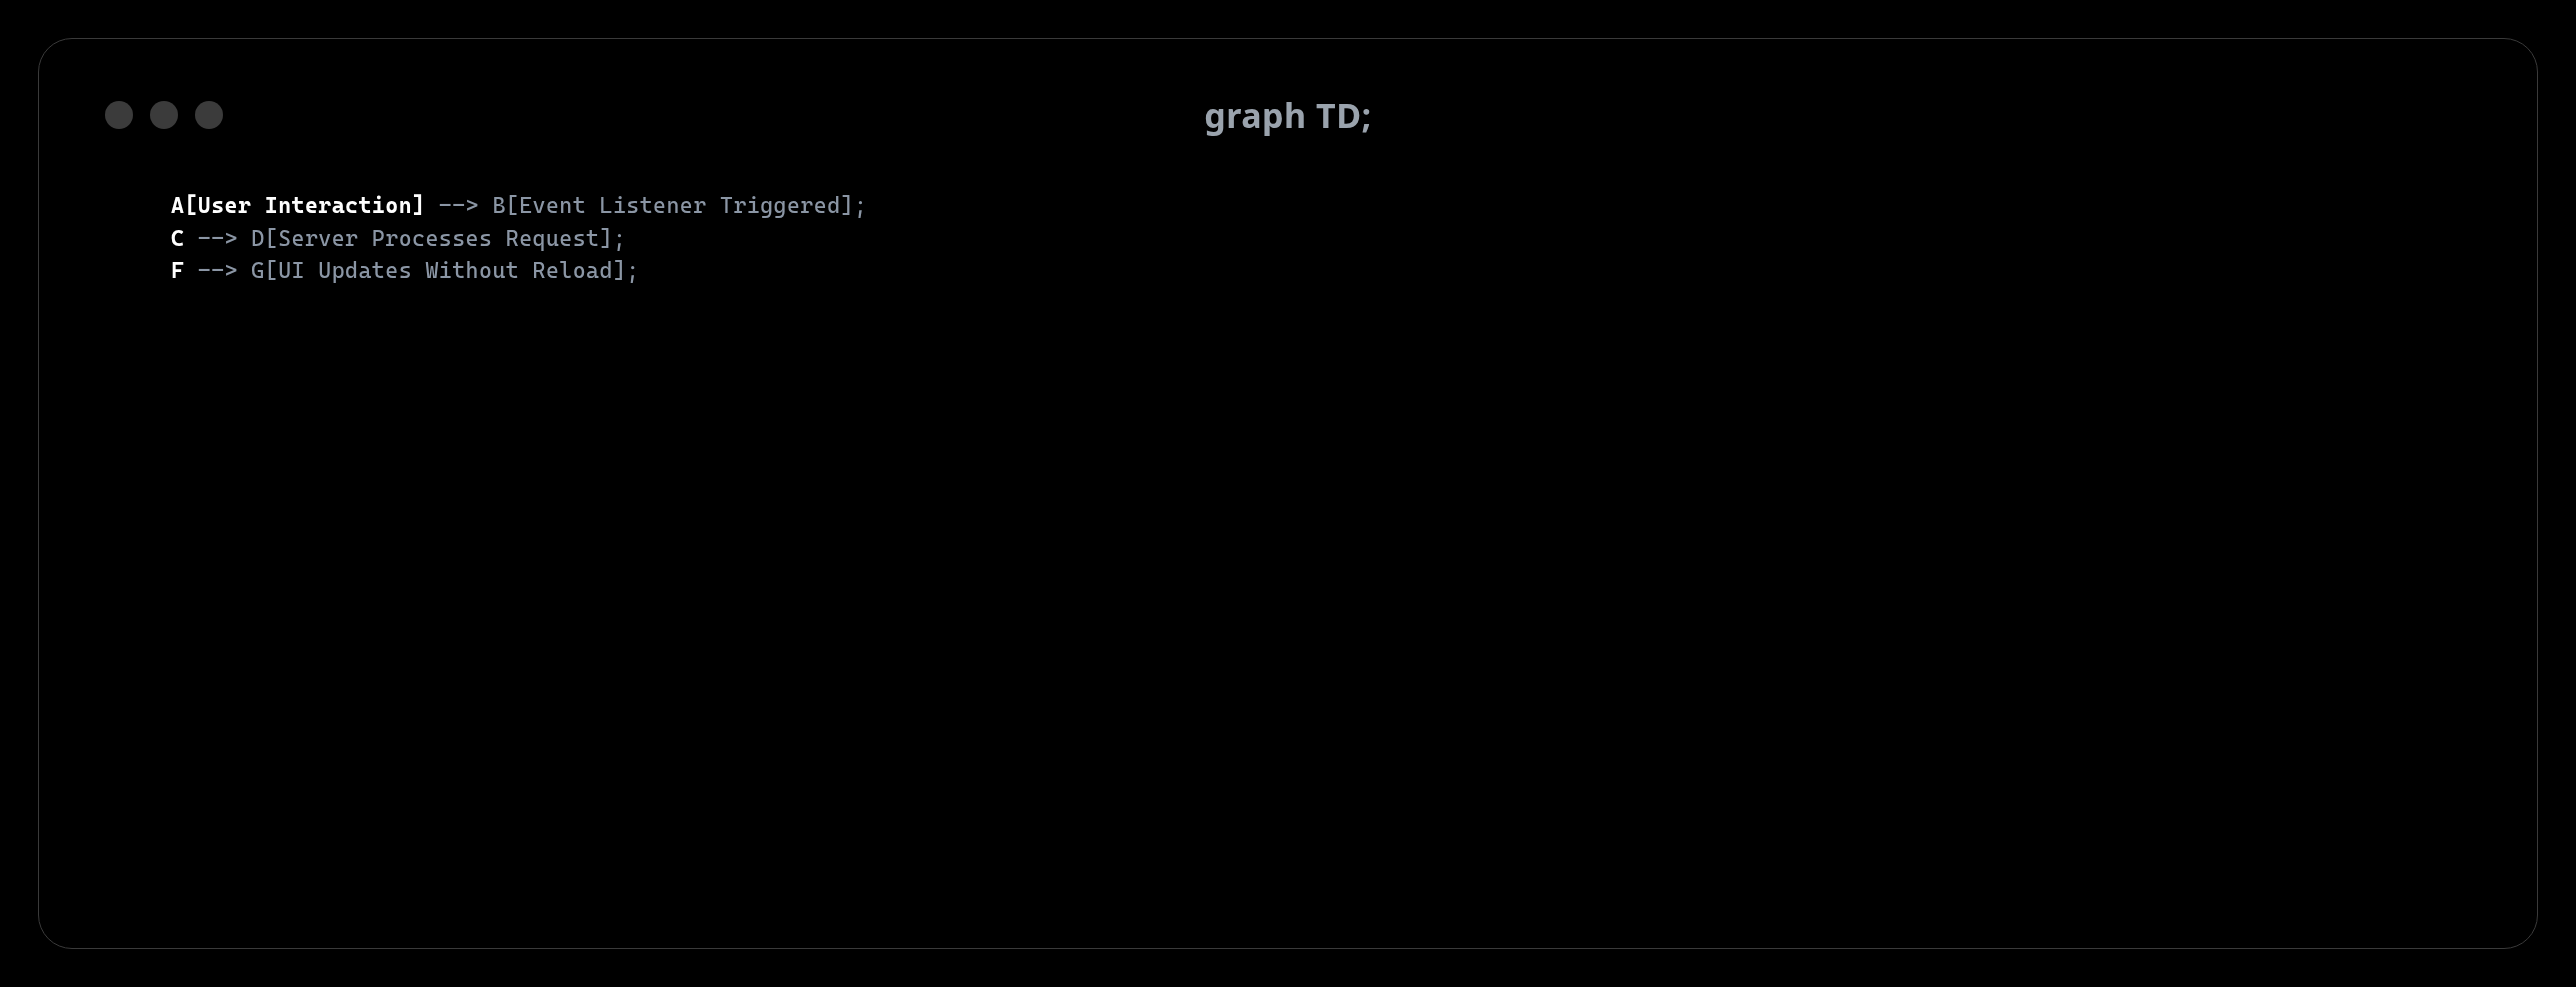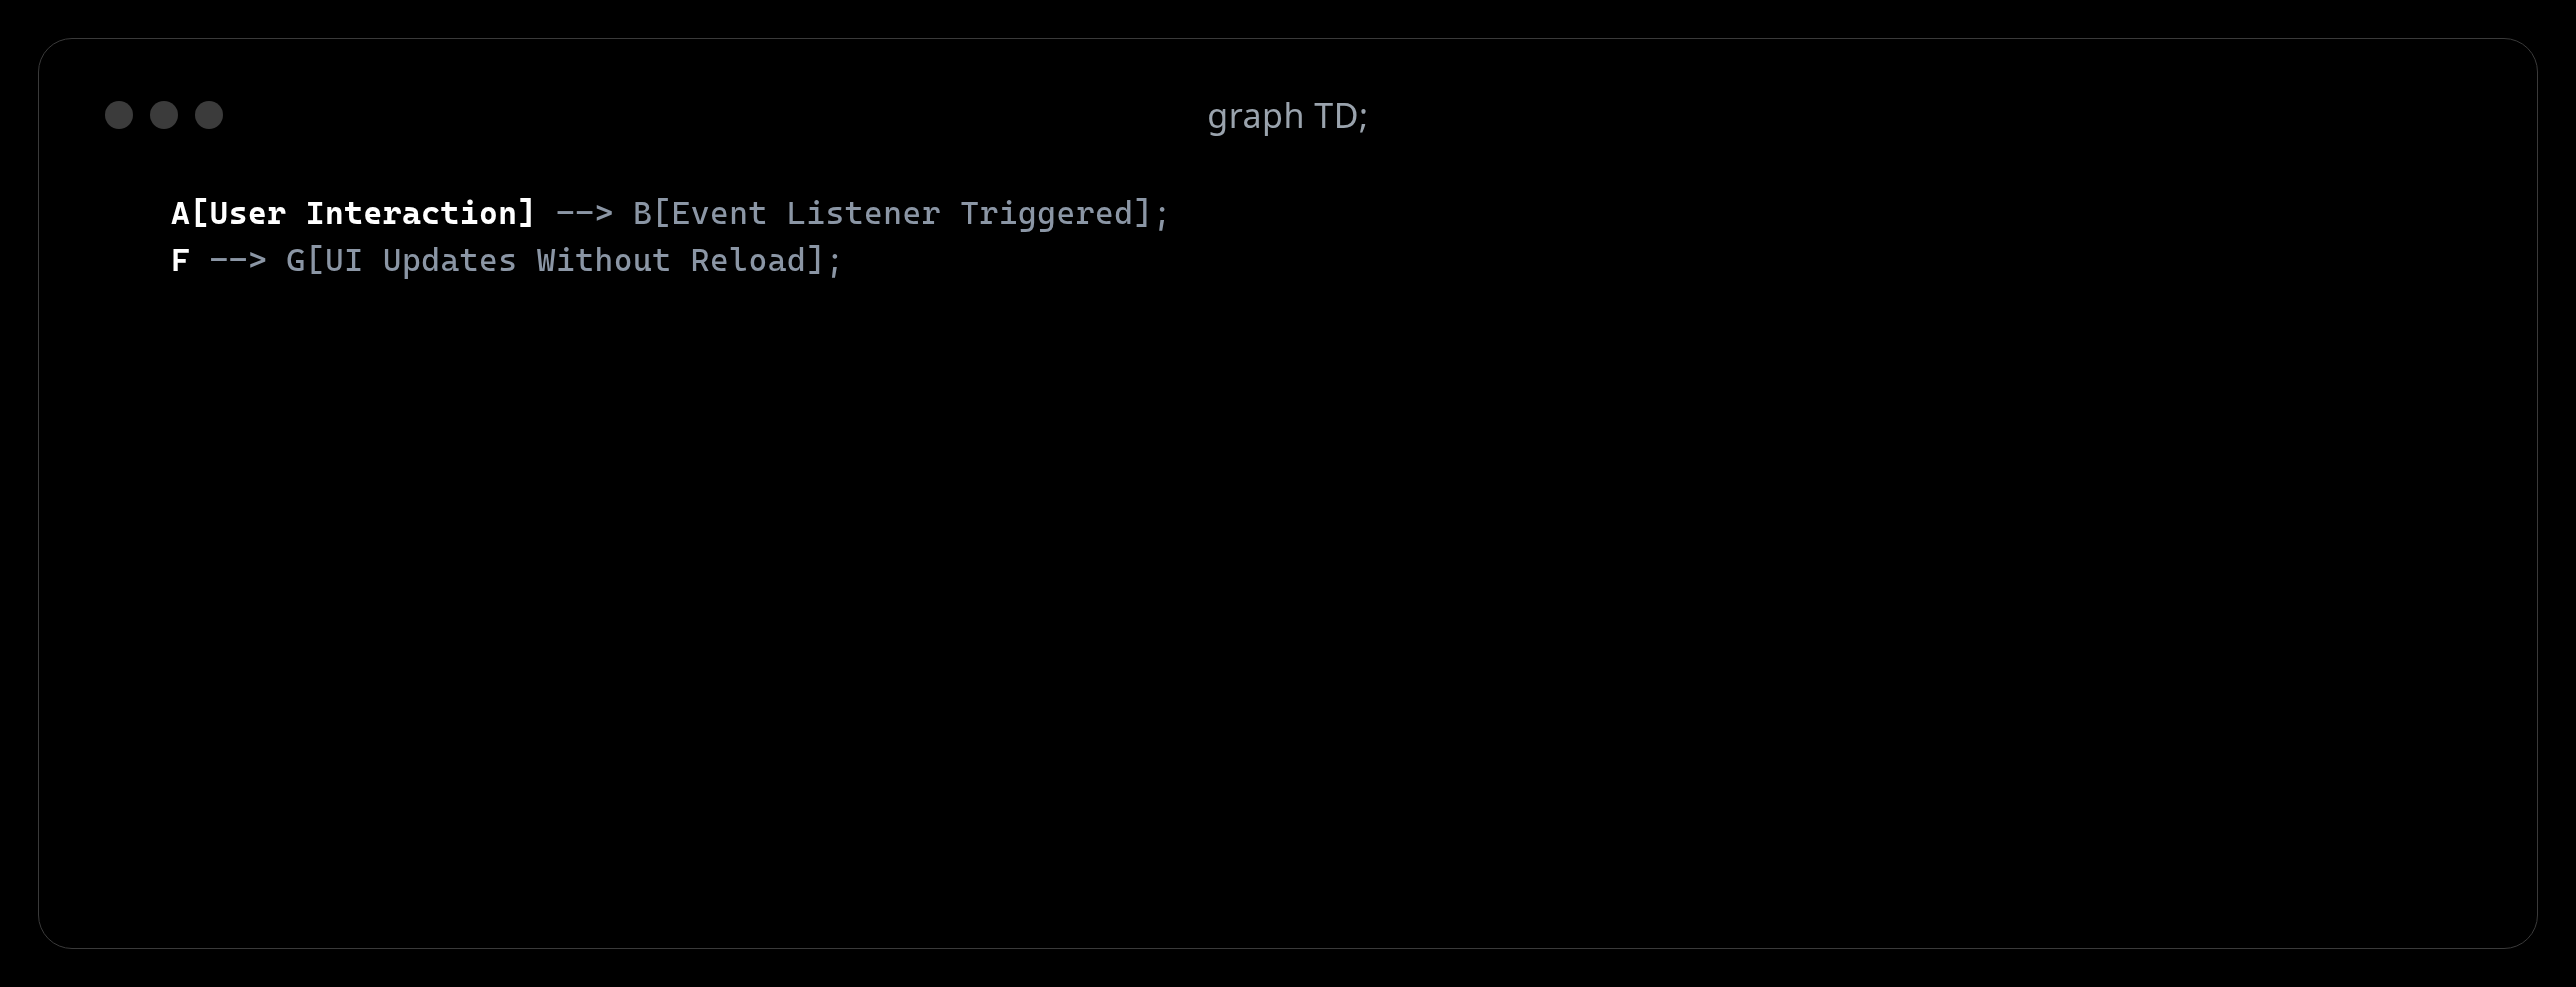"graph TD;" .window-title { font-weight: 400 -> 700 }
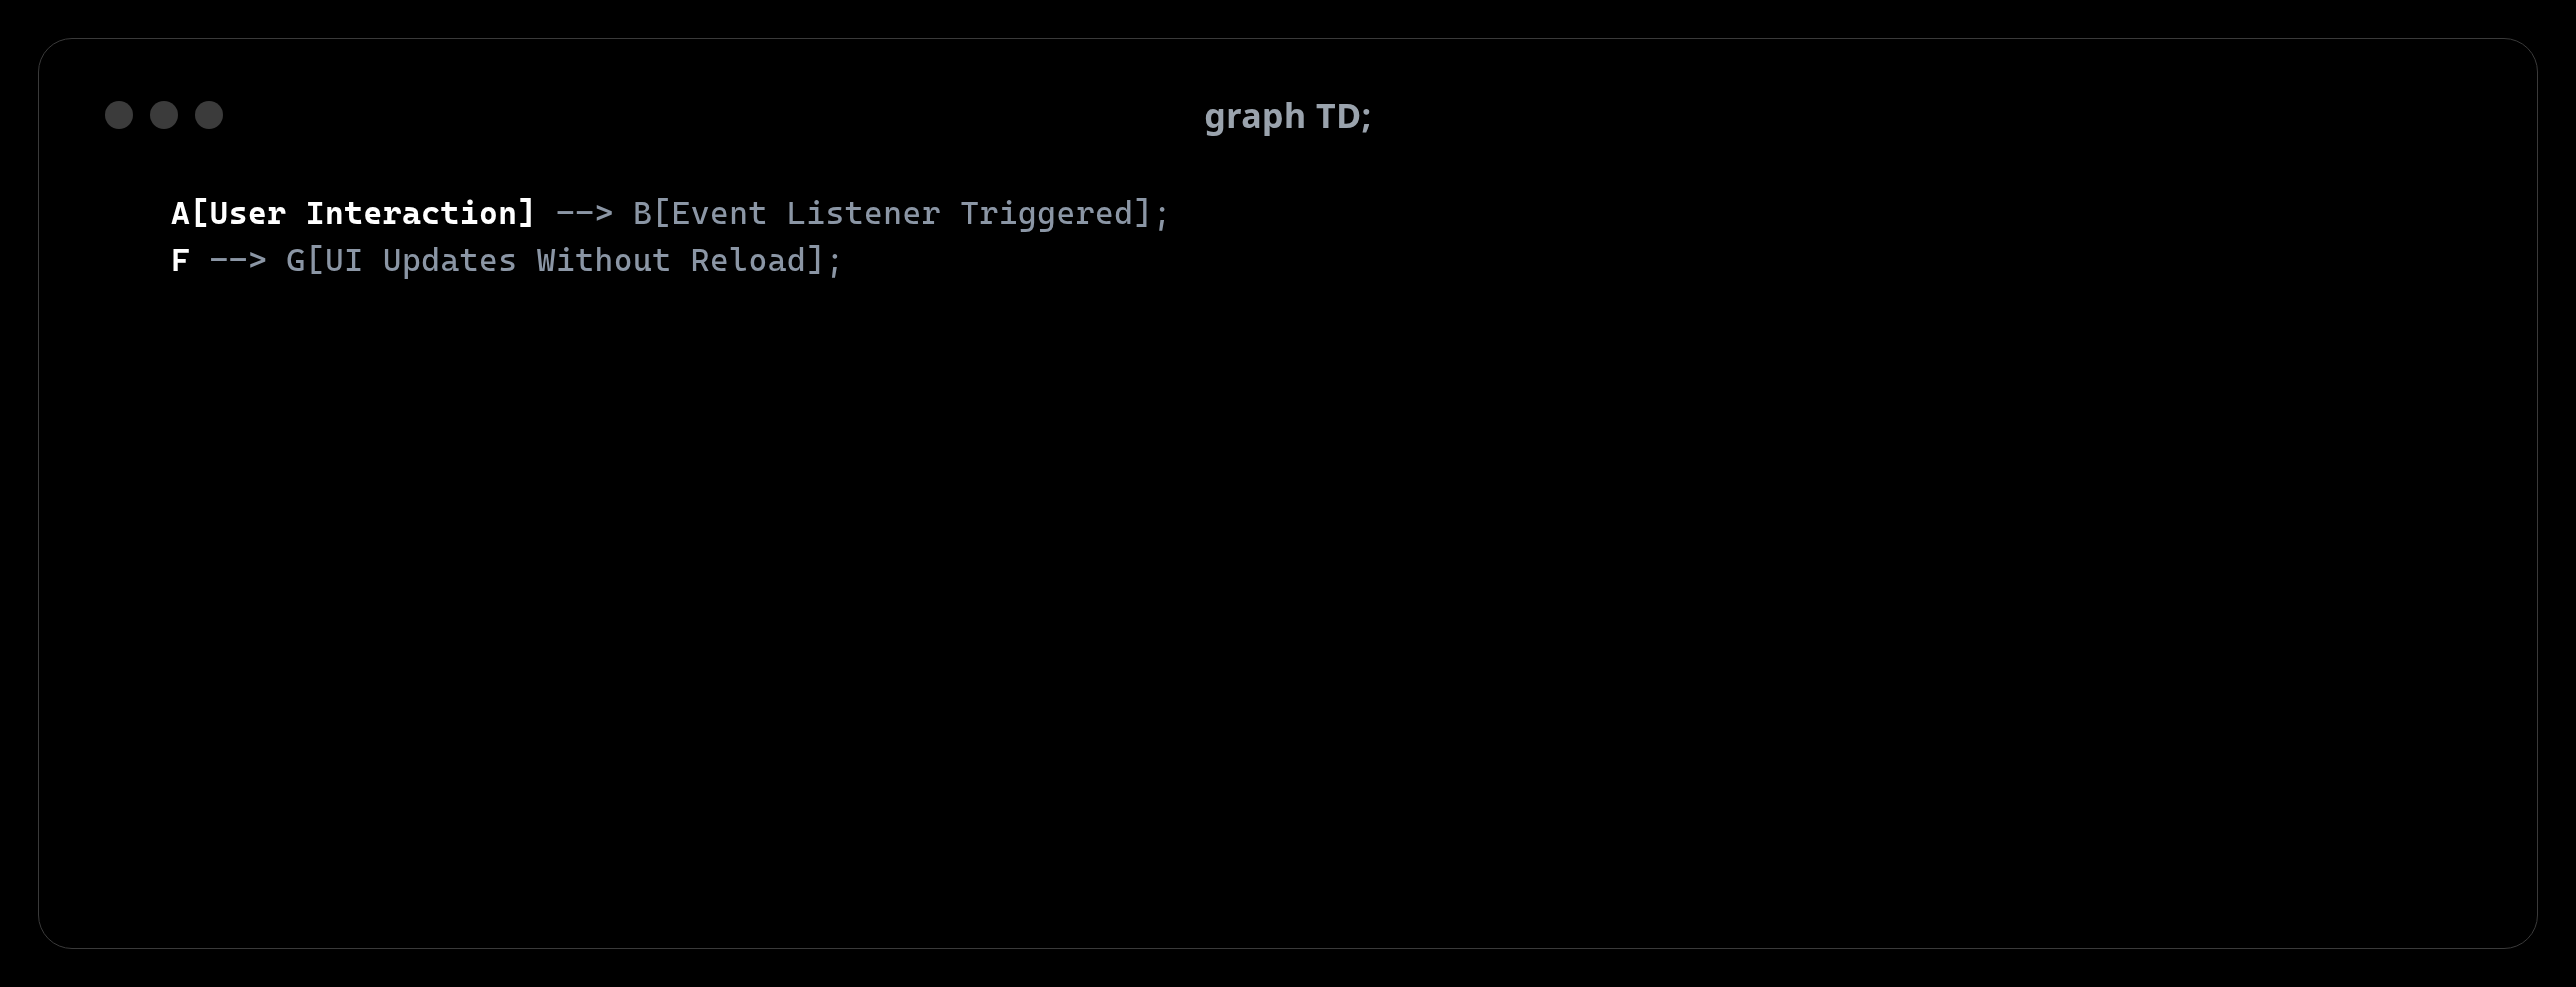"A[User Interaction] --> B[Event Listener" .code-block { font-size: 32px -> 22px }
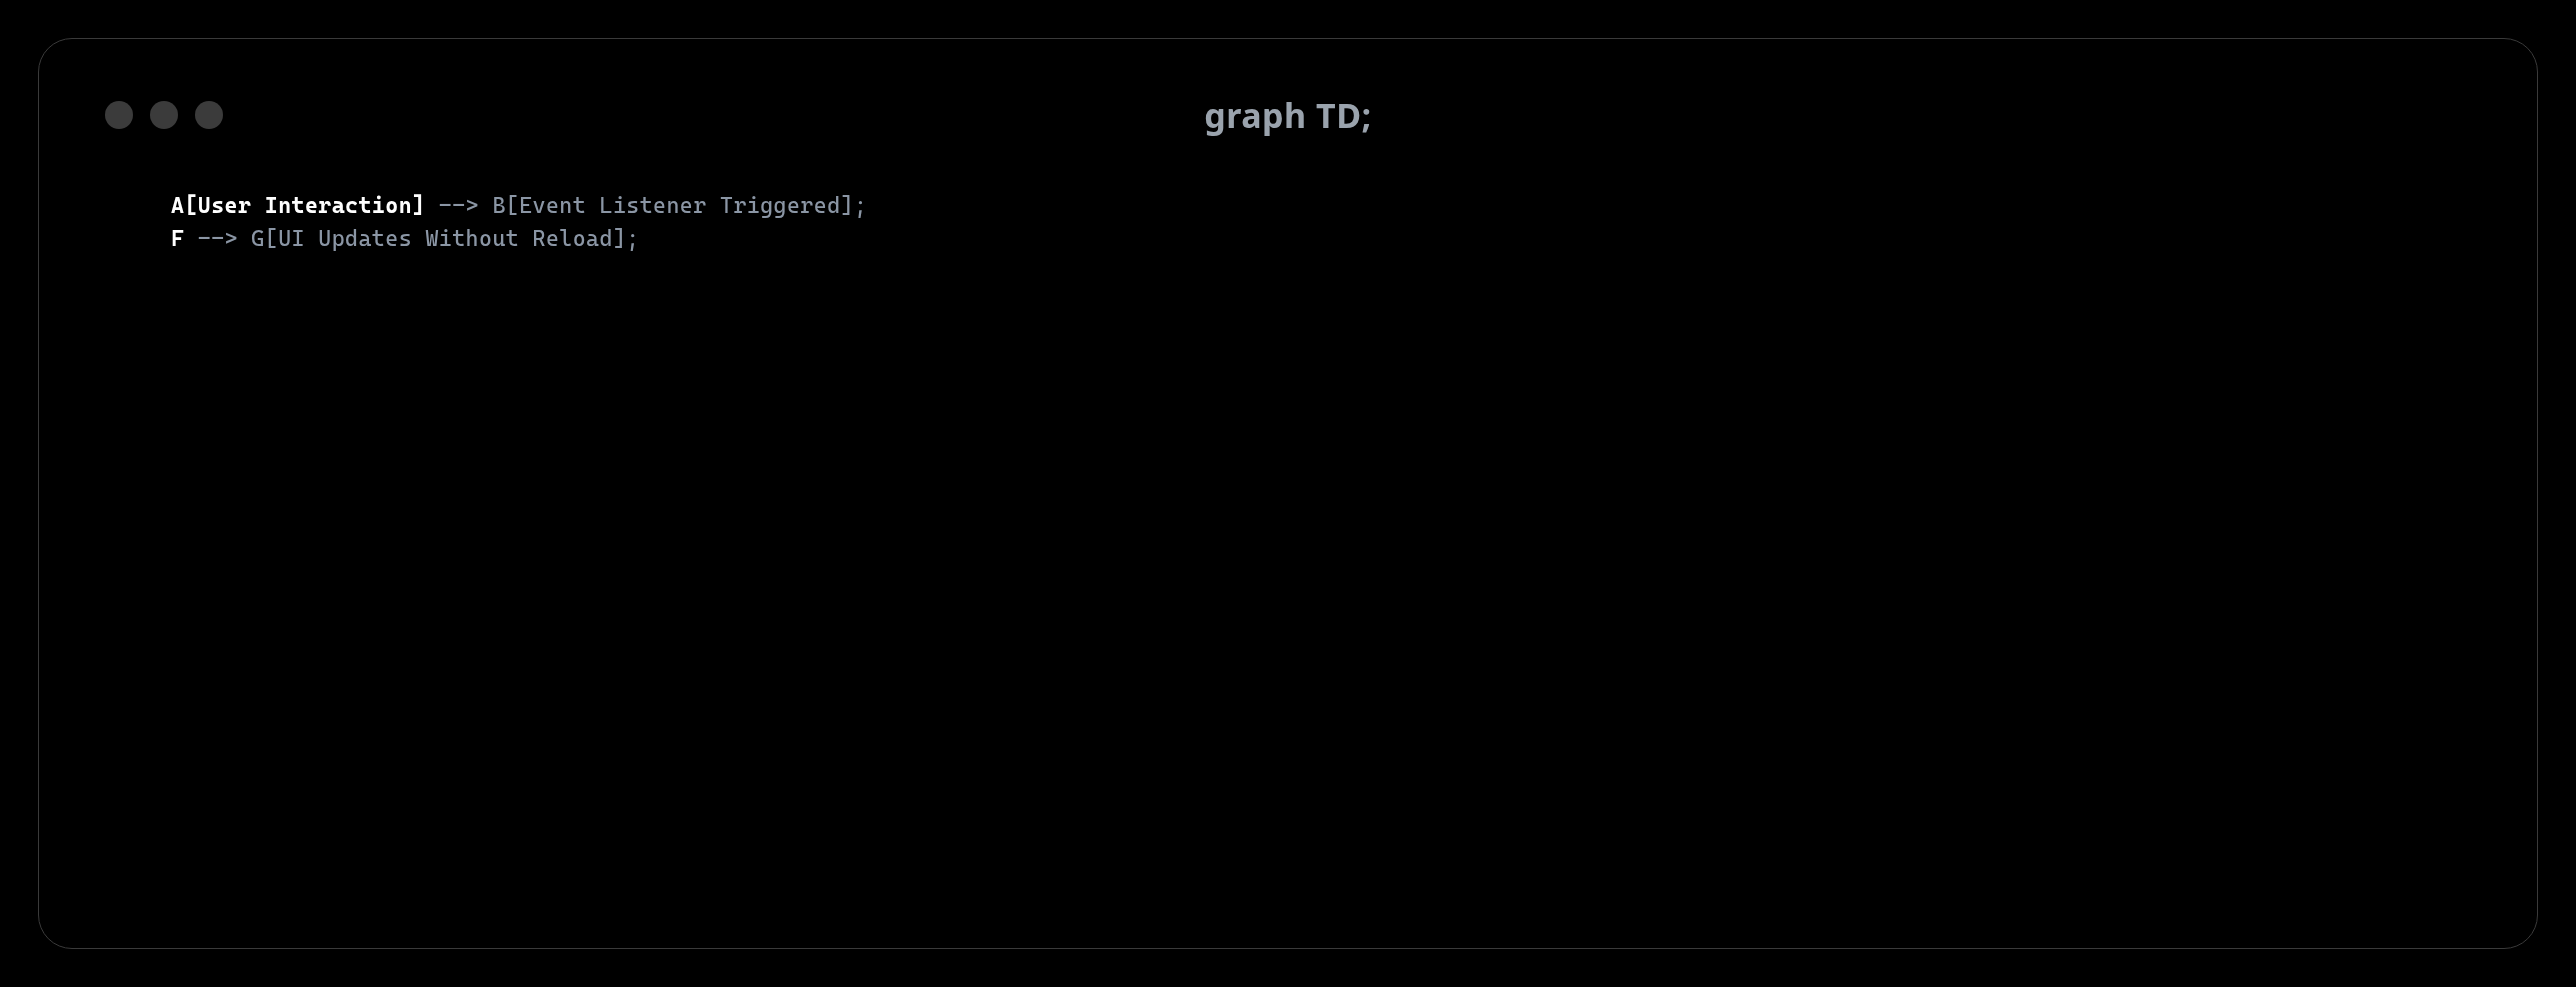"C --> D[Server Processes Request];" div.code-line { html: none -> <div><span>C</span><span> --&gt; D[Server Processes Request];</span></div> }
